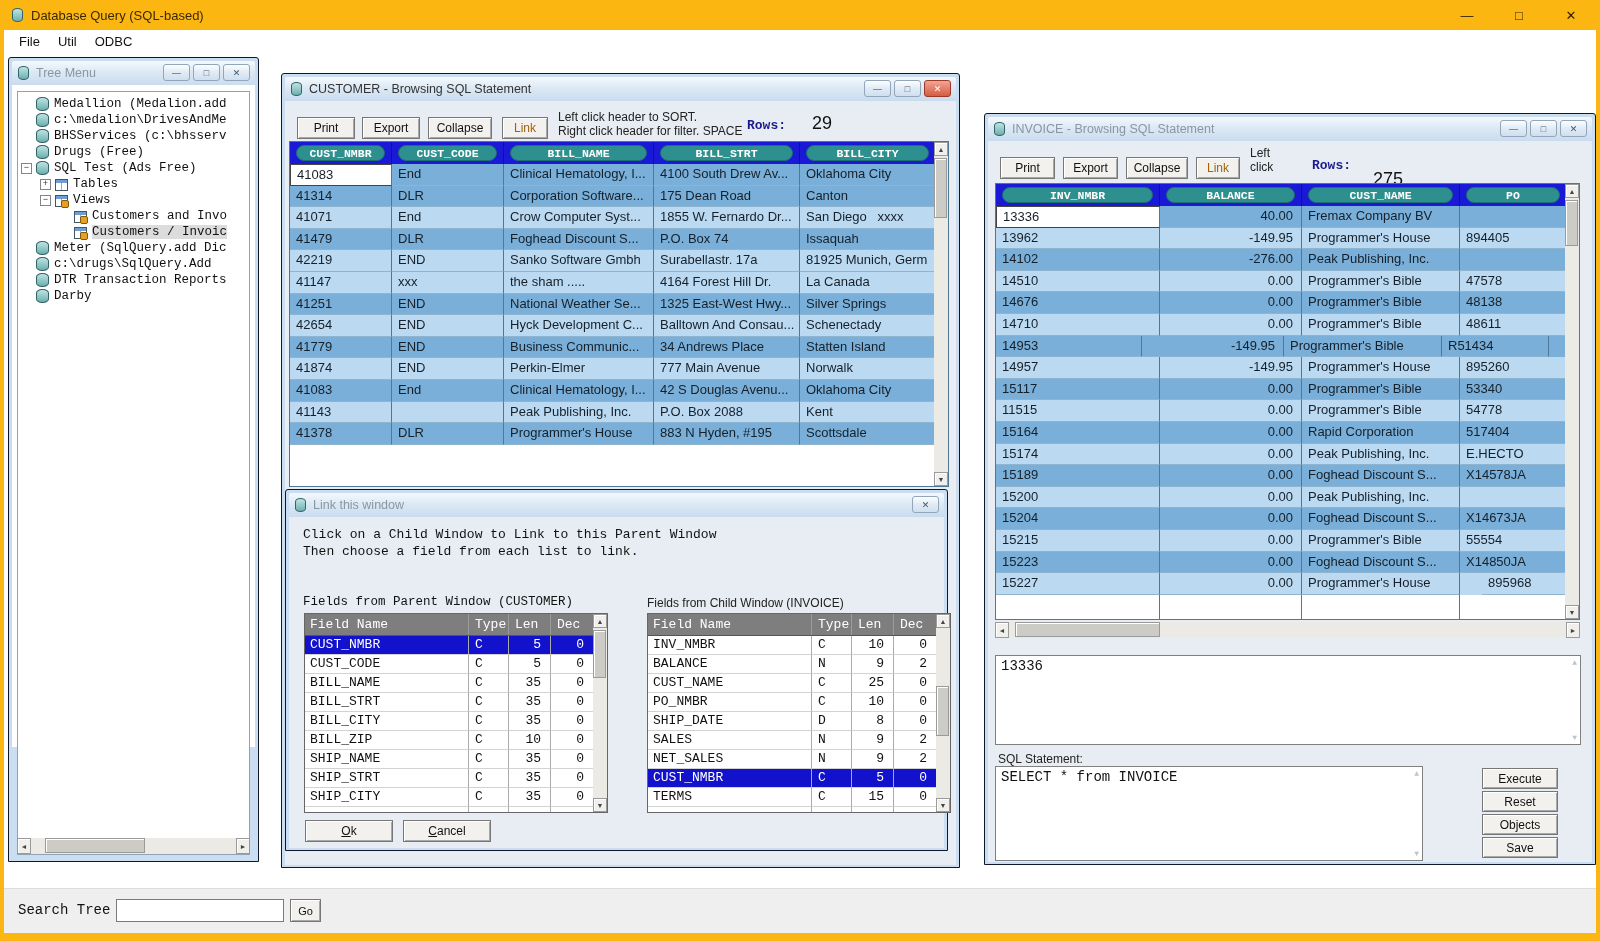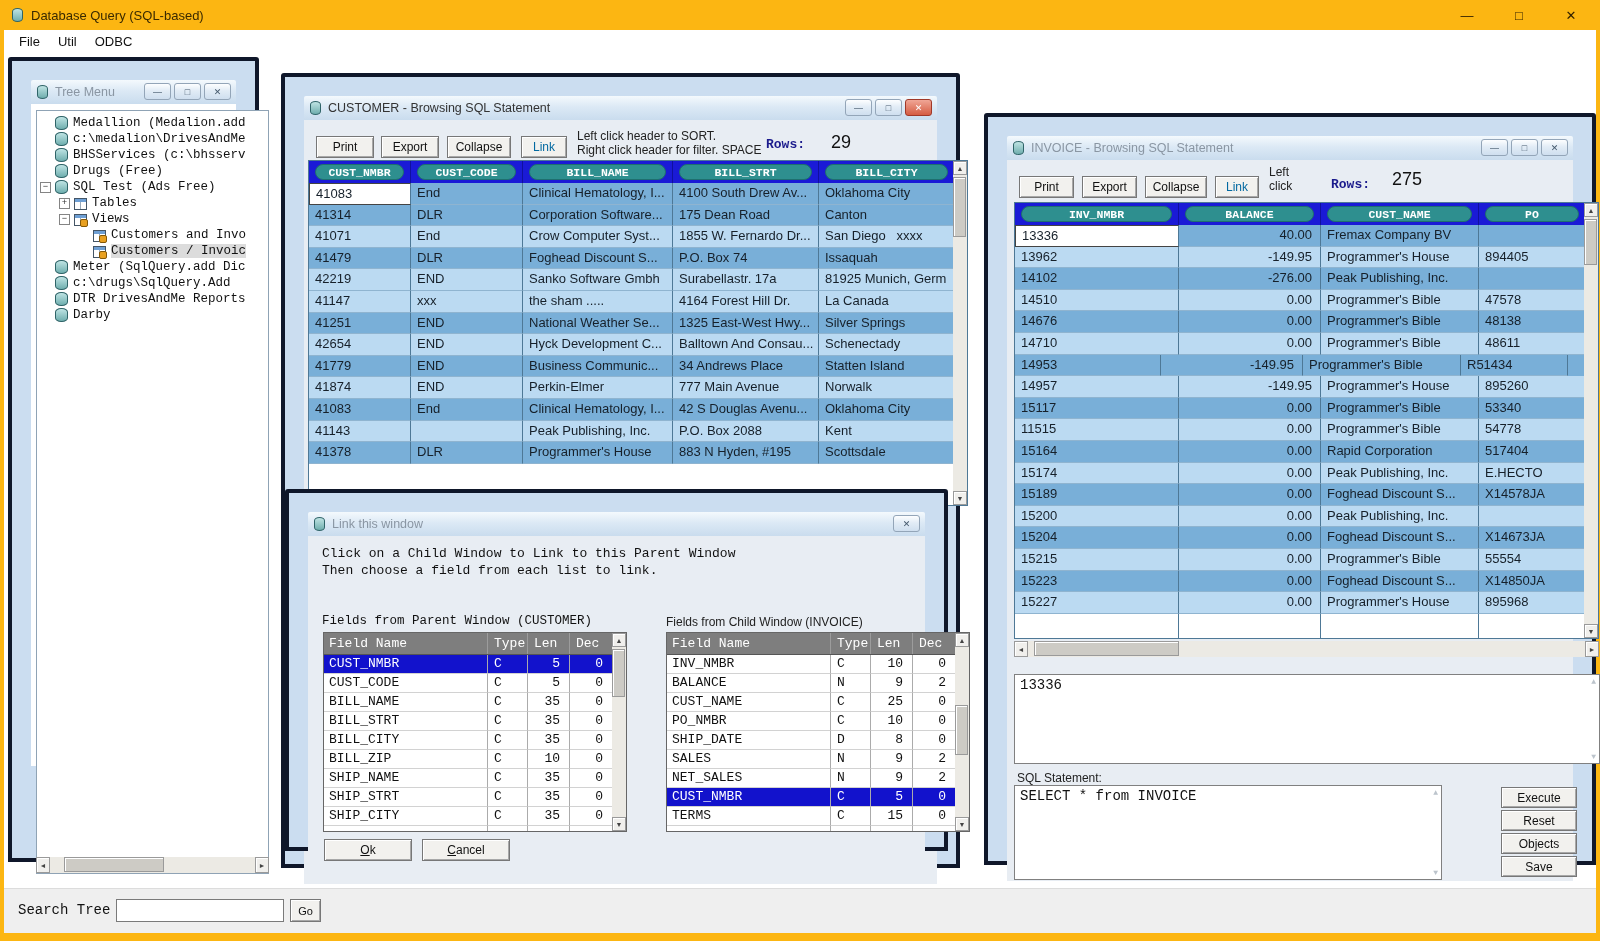"Tree Menu" .win { border: 4px solid #0f172a -> 1px solid #0f172a; padding: 19px -> 3px }
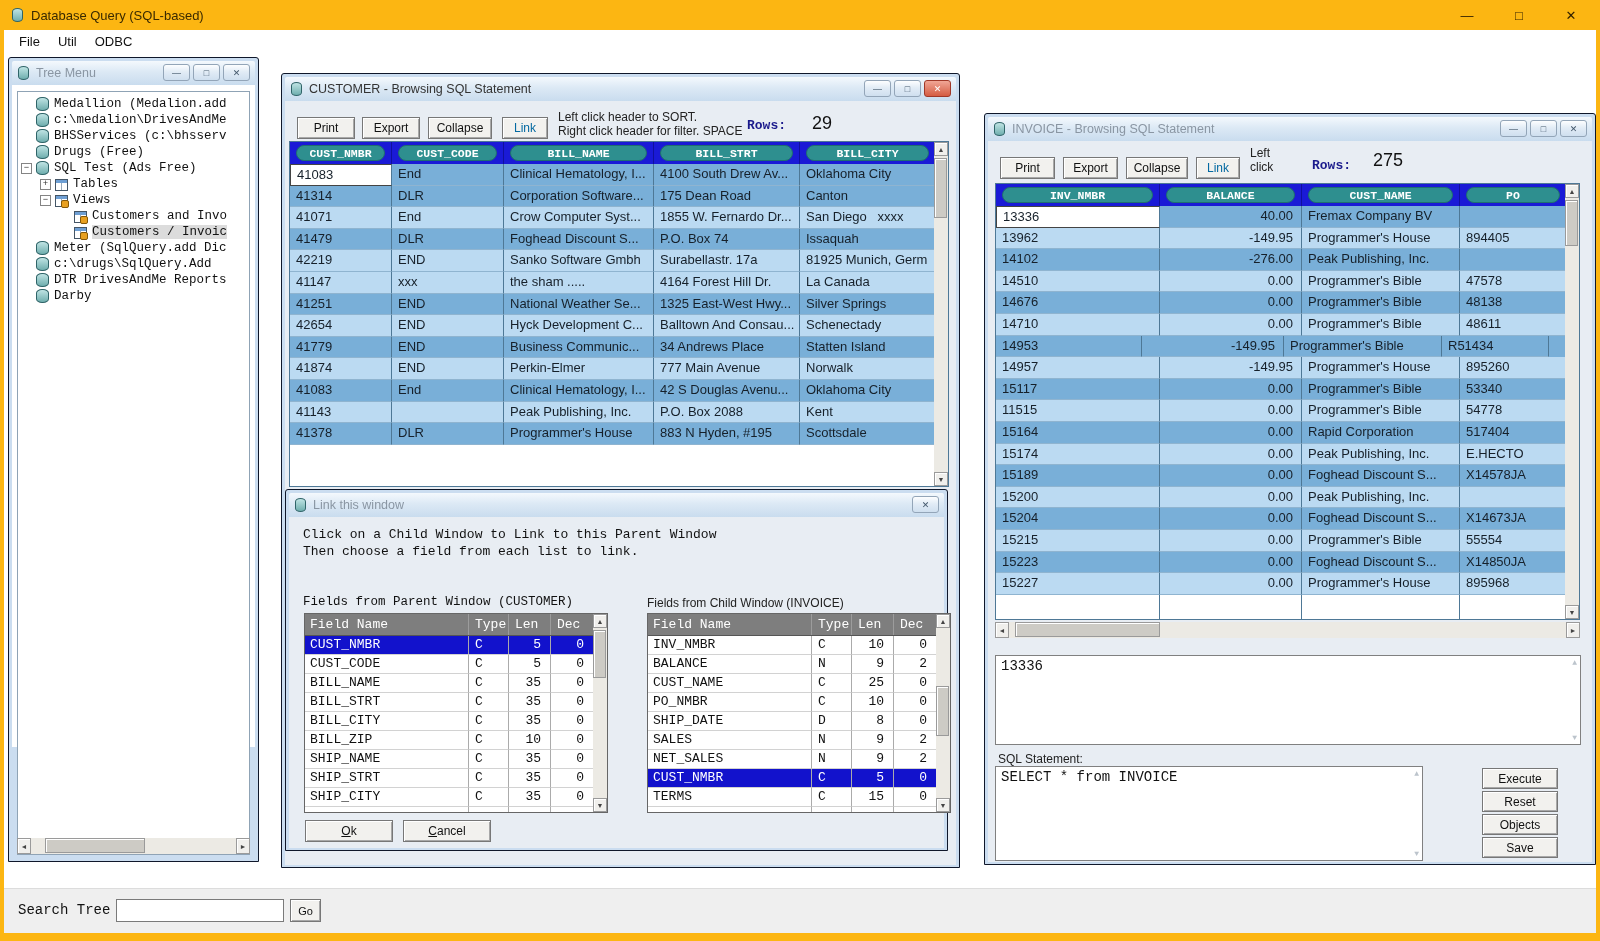"Link" .dim { color: #0369a1 -> #a16207 }
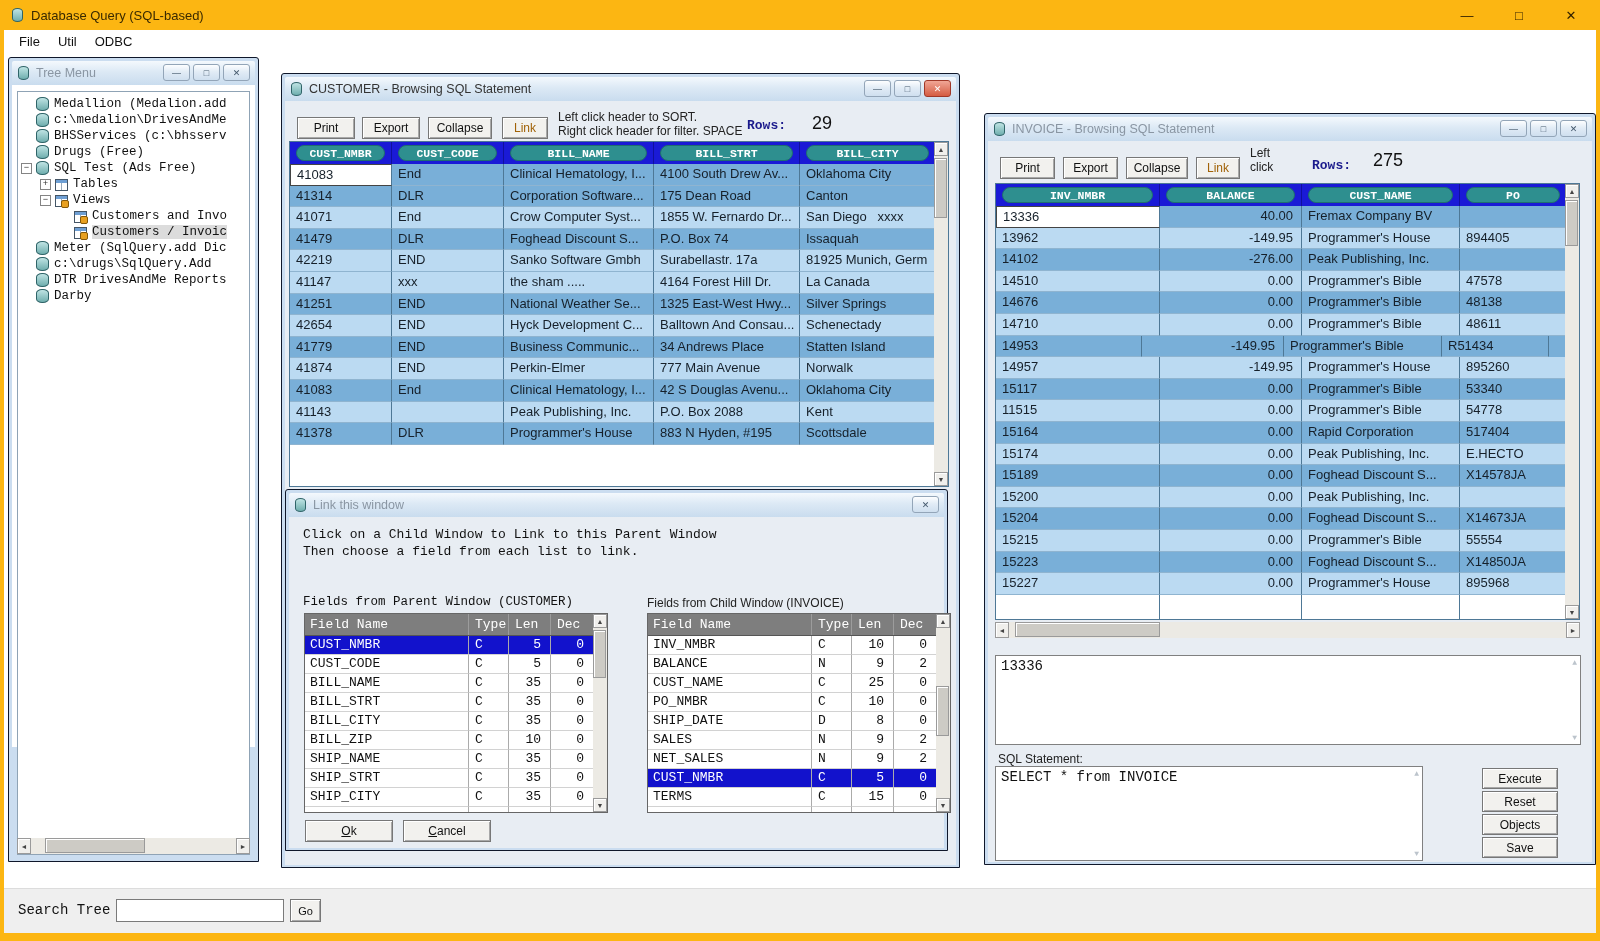"275" div.rows-val { top: 9px -> 28px }
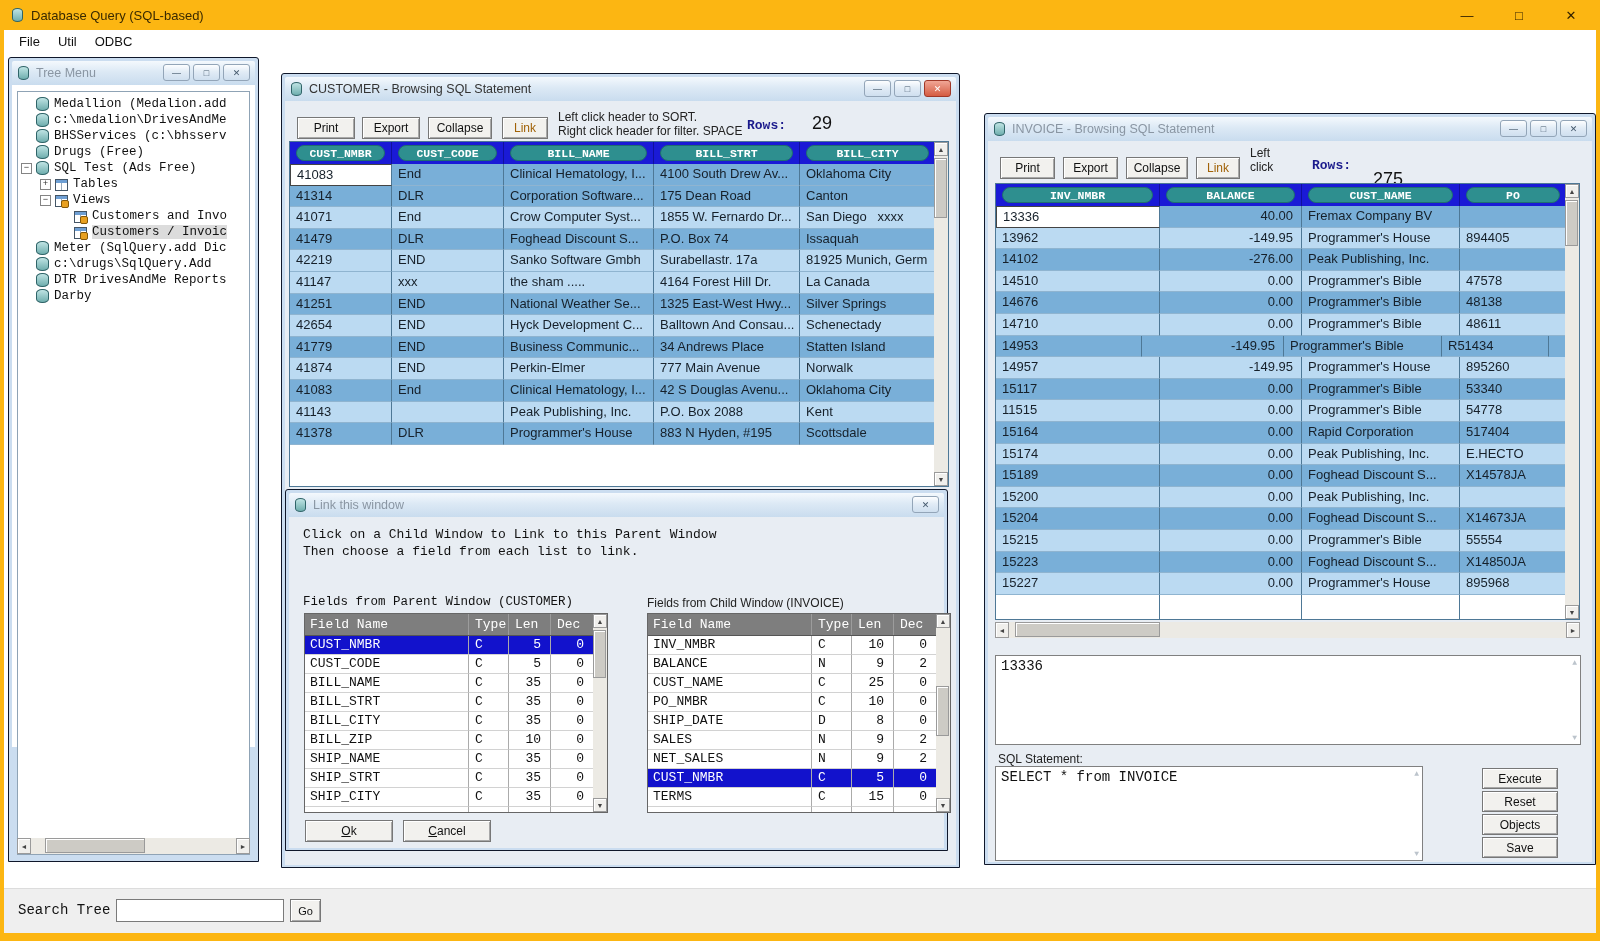"DTR DrivesAndMe Reports" span.t-lab { text: DrivesAndMe -> Transaction }
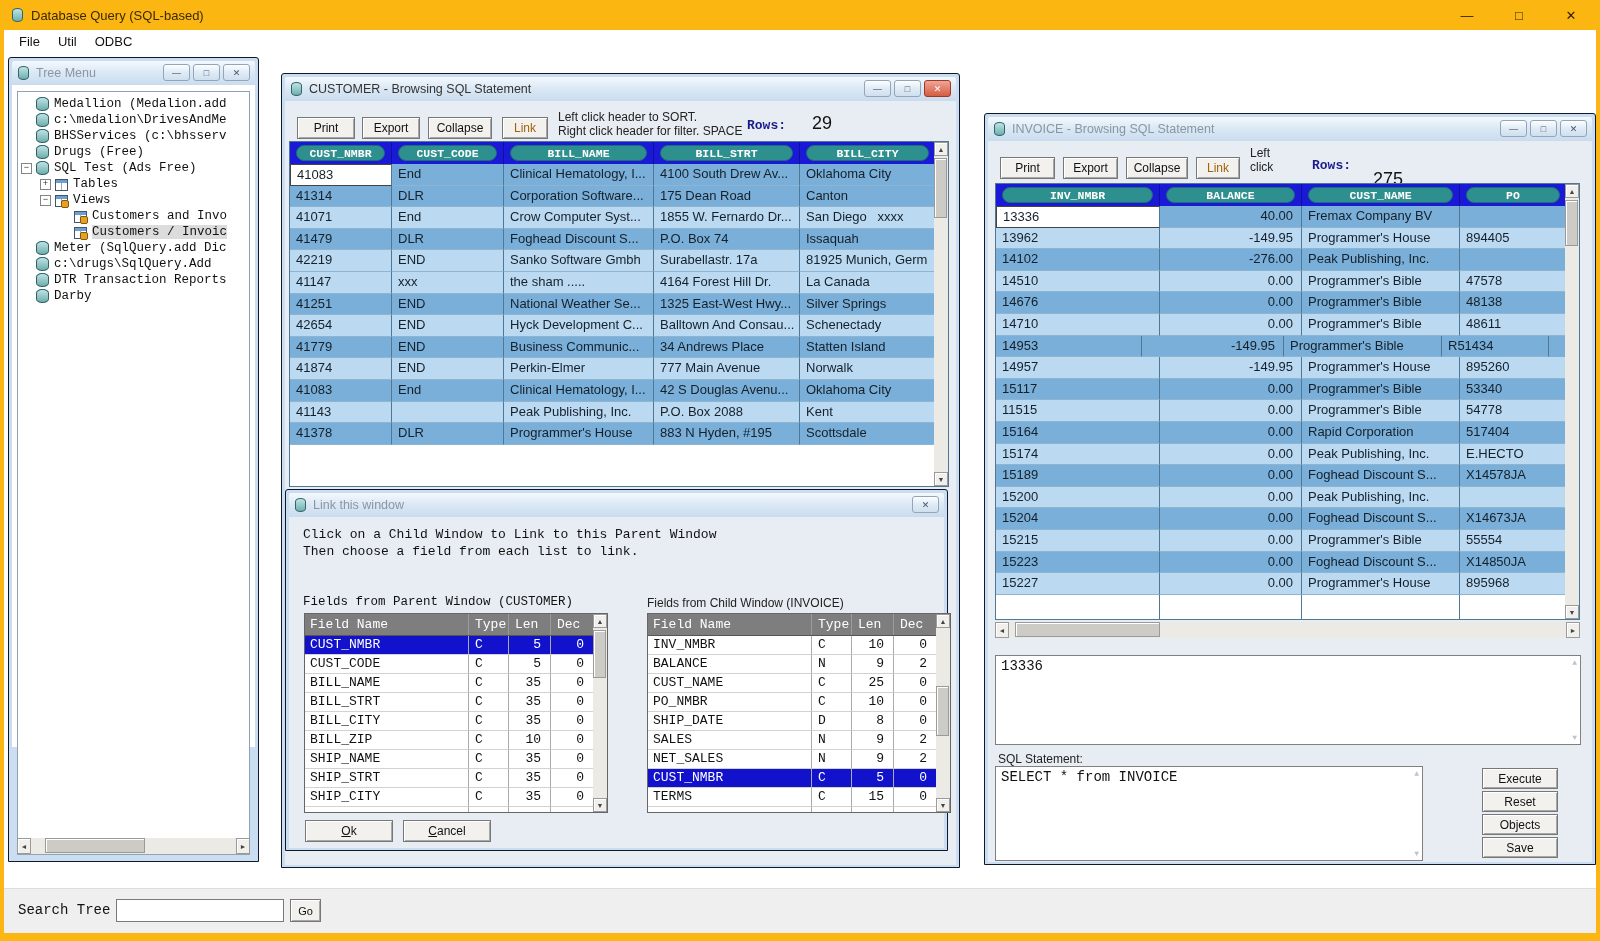"895968" div.g-c { margin-left: none -> 22px }
